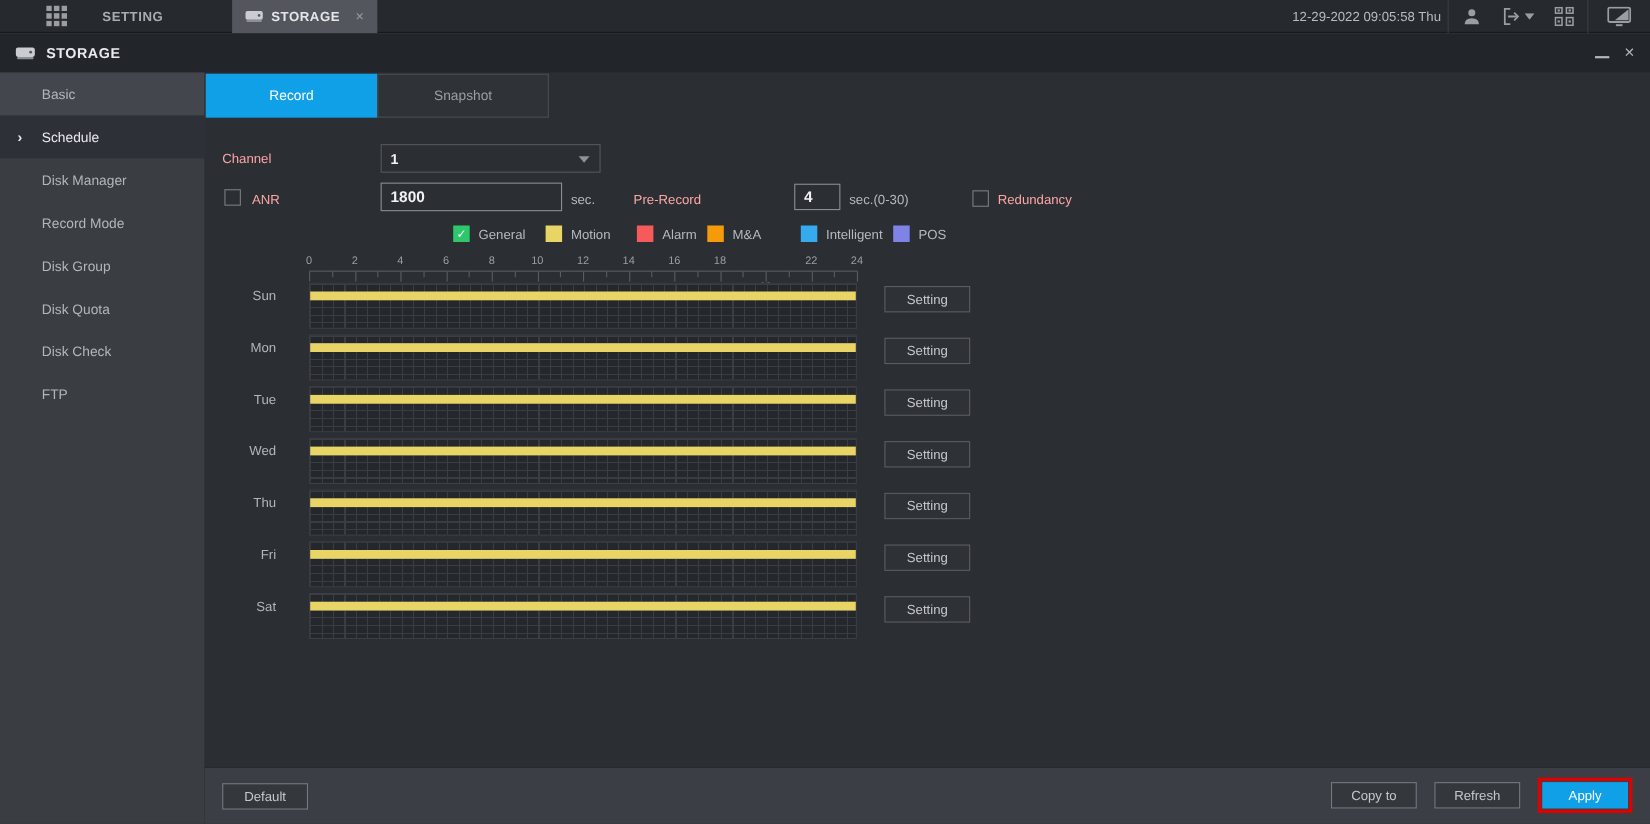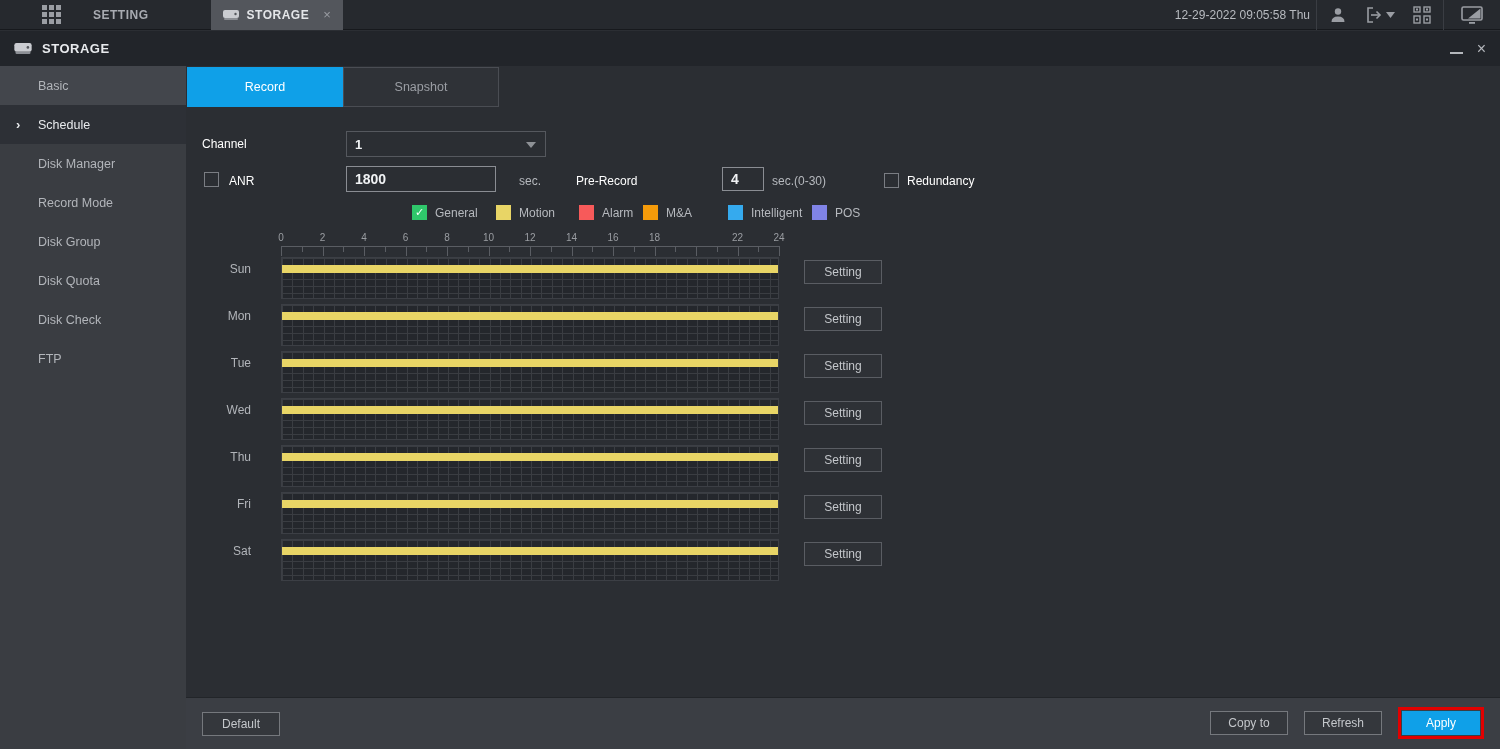"Channel" .flabel { color: #ffffff -> #fca5a5 }
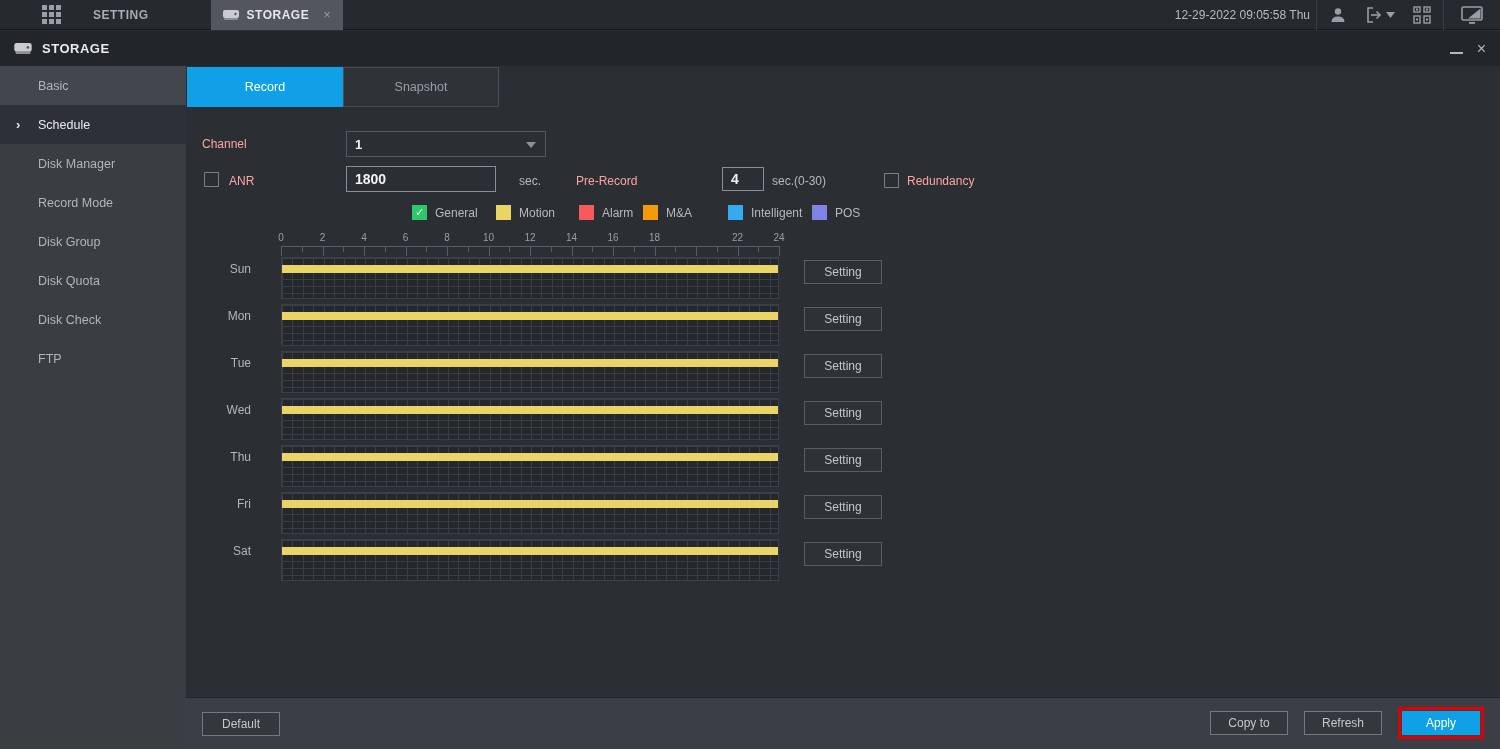"1800" input.tinput { width: 150px -> 165px }
